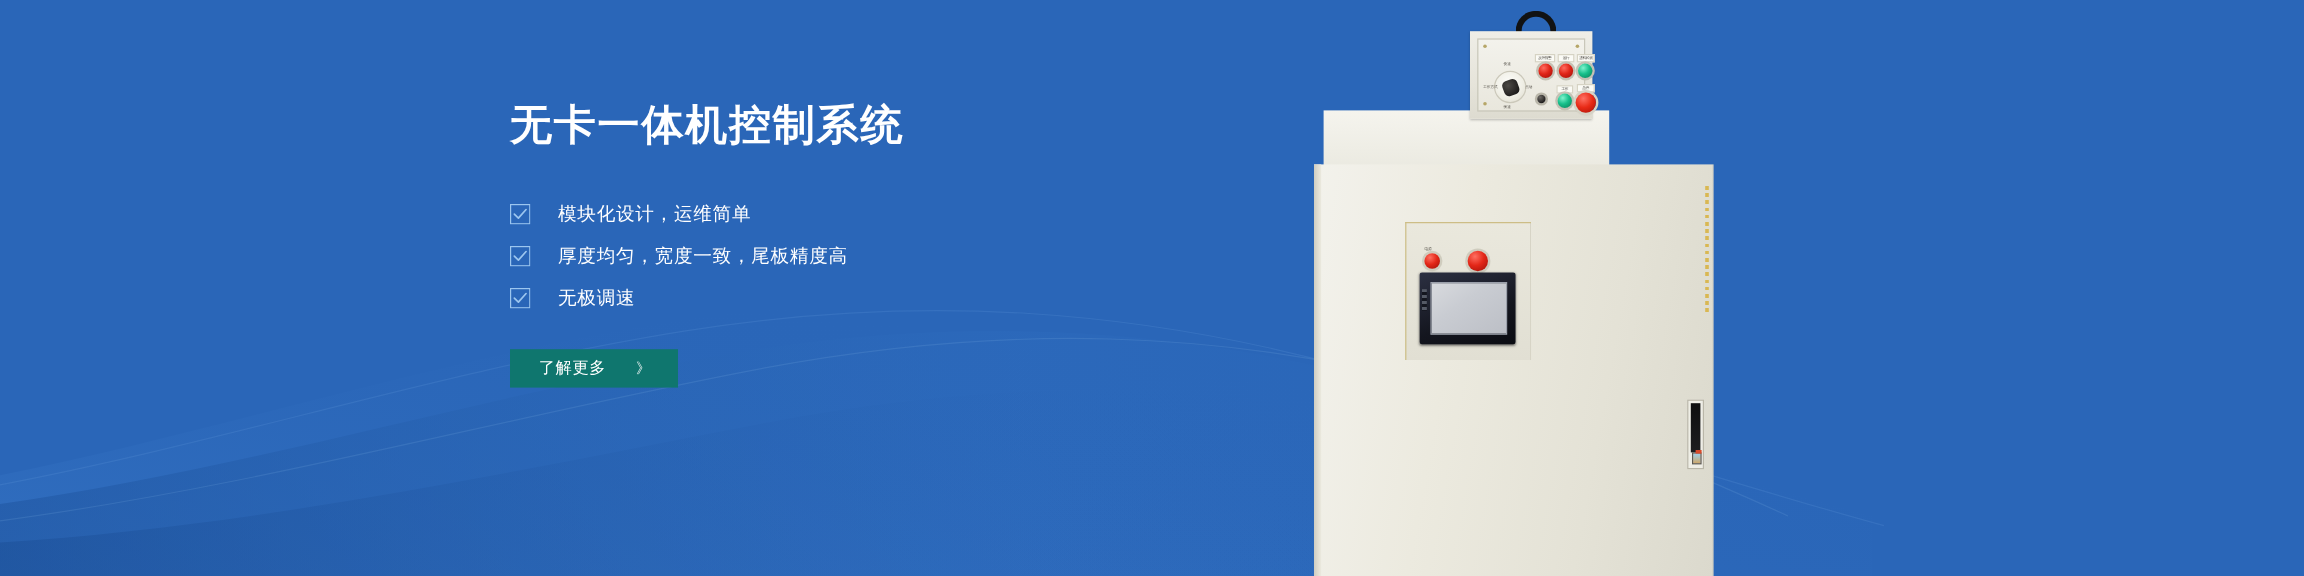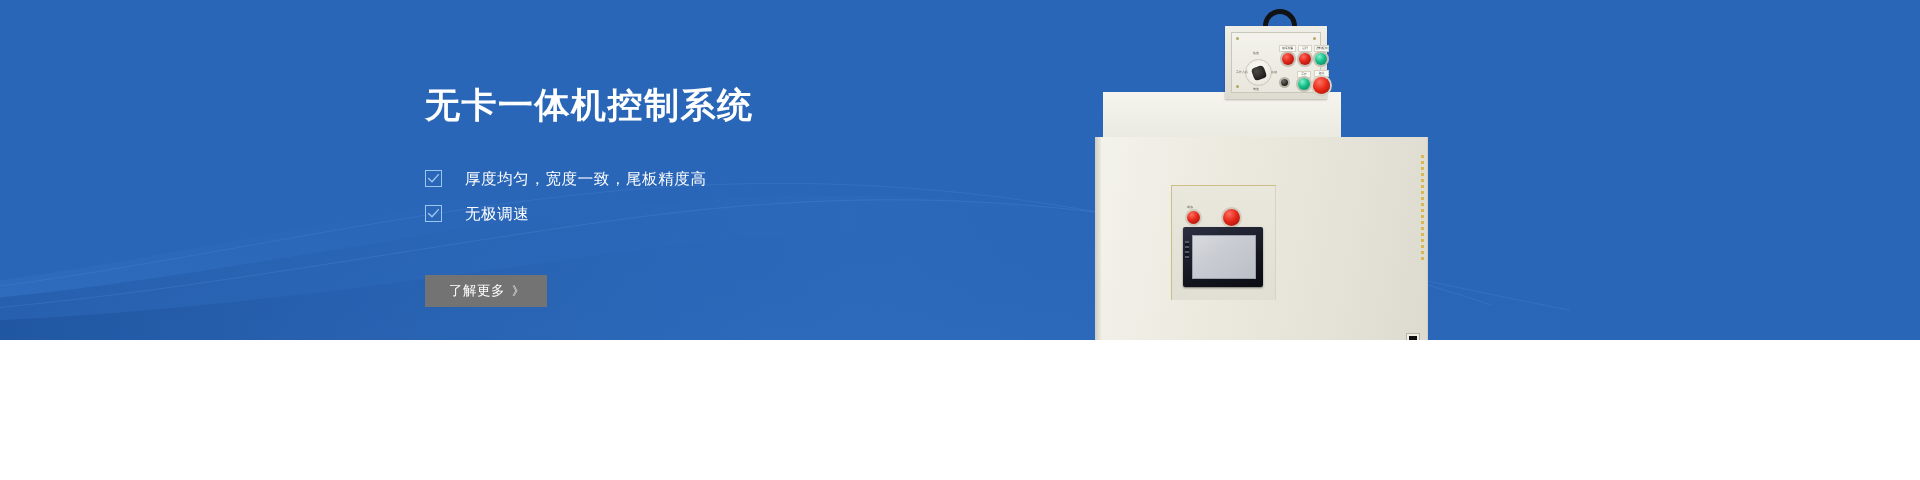"无卡一体机控制系统" .banner { height: 340px -> 480px }
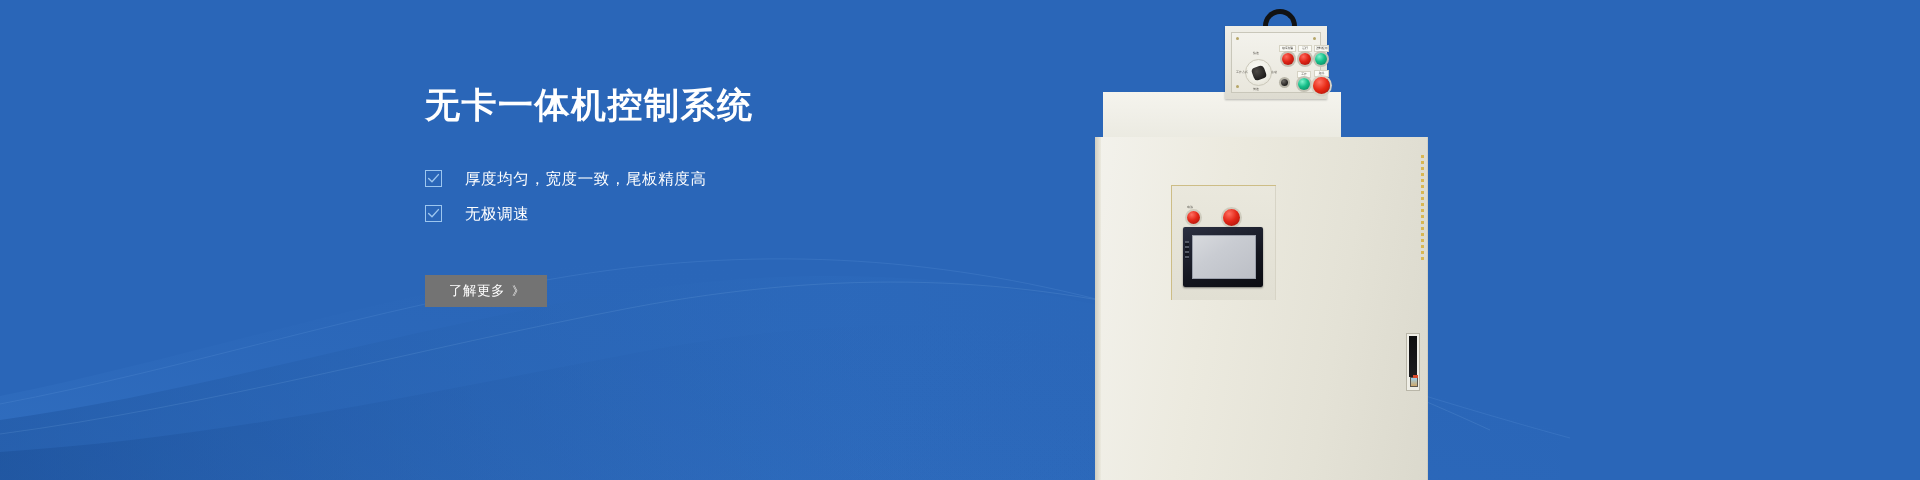"模块化设计，运维简单" li.feature-item { html: none -> <li> <span> <svg> <rect></rect> <polyline></polyline> </svg> </span> <span>模块化设计，运维简单</span> </li> }
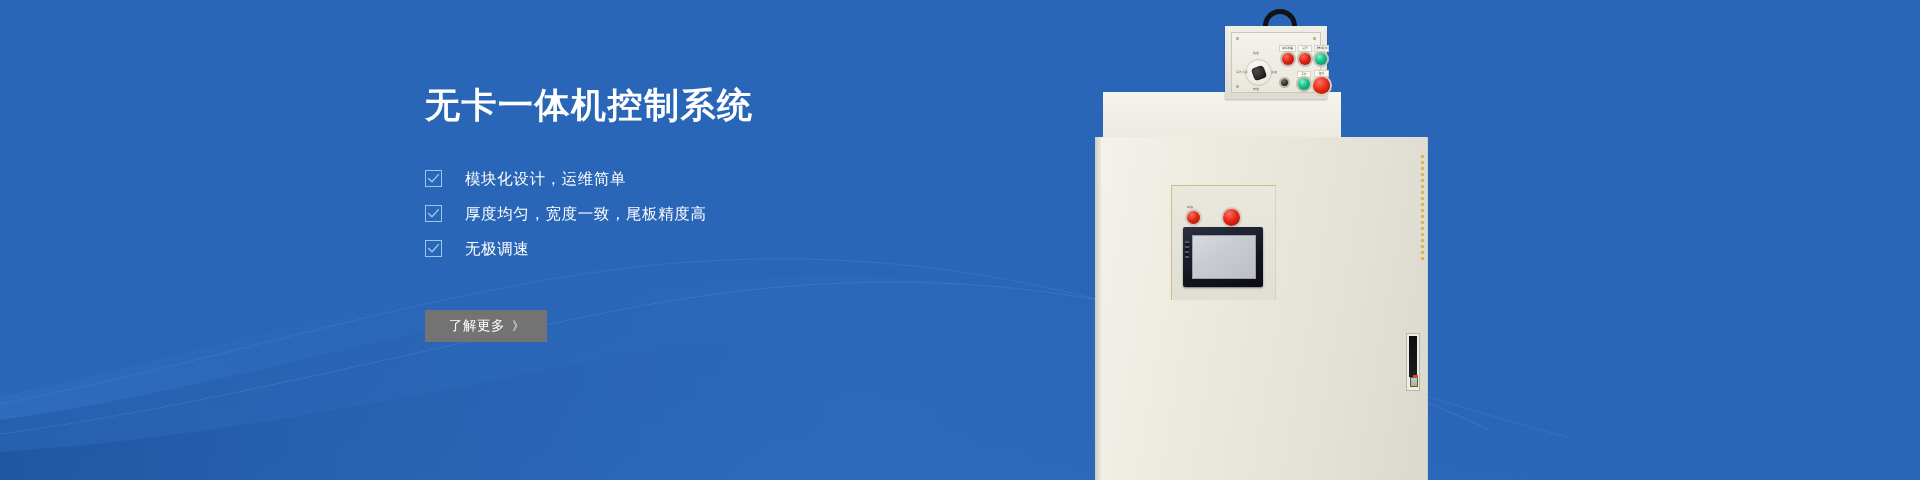"了解更多" .cta-button { background: #737373 -> #0f766e; gap: 7px -> 25px; margin-top: 35px -> 16px }
